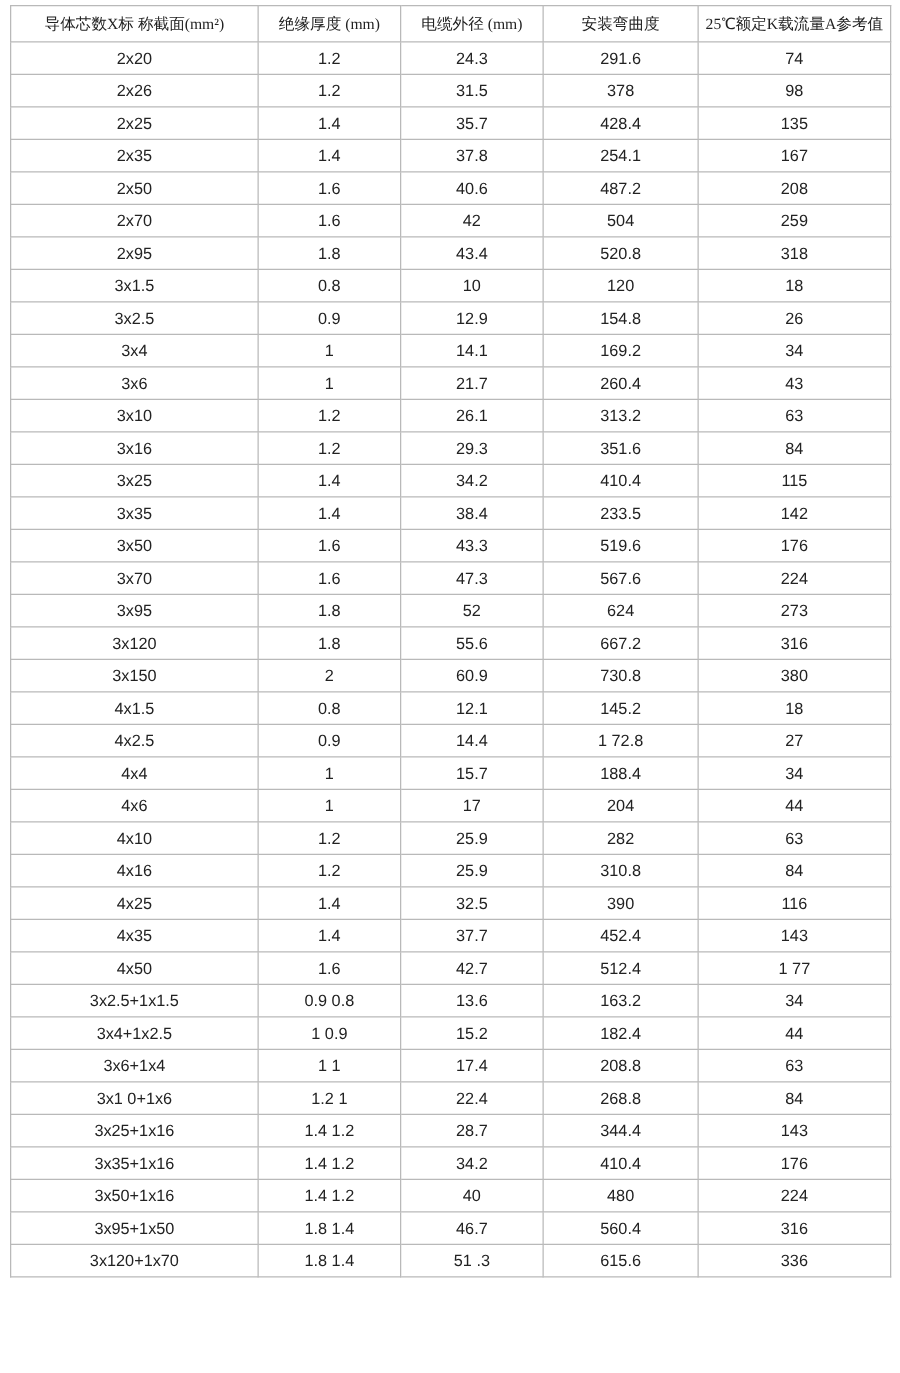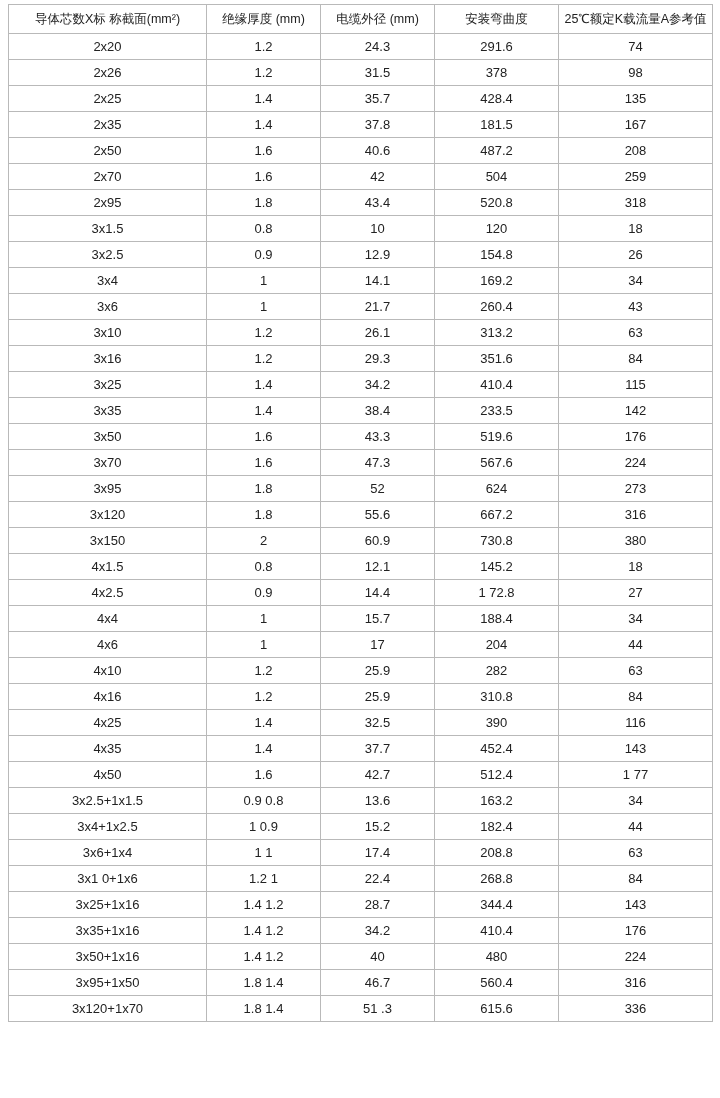"导体芯数X标 称截面(mm²)" table.spec-table thead th { font-family: none -> Liberation Serif, serif }
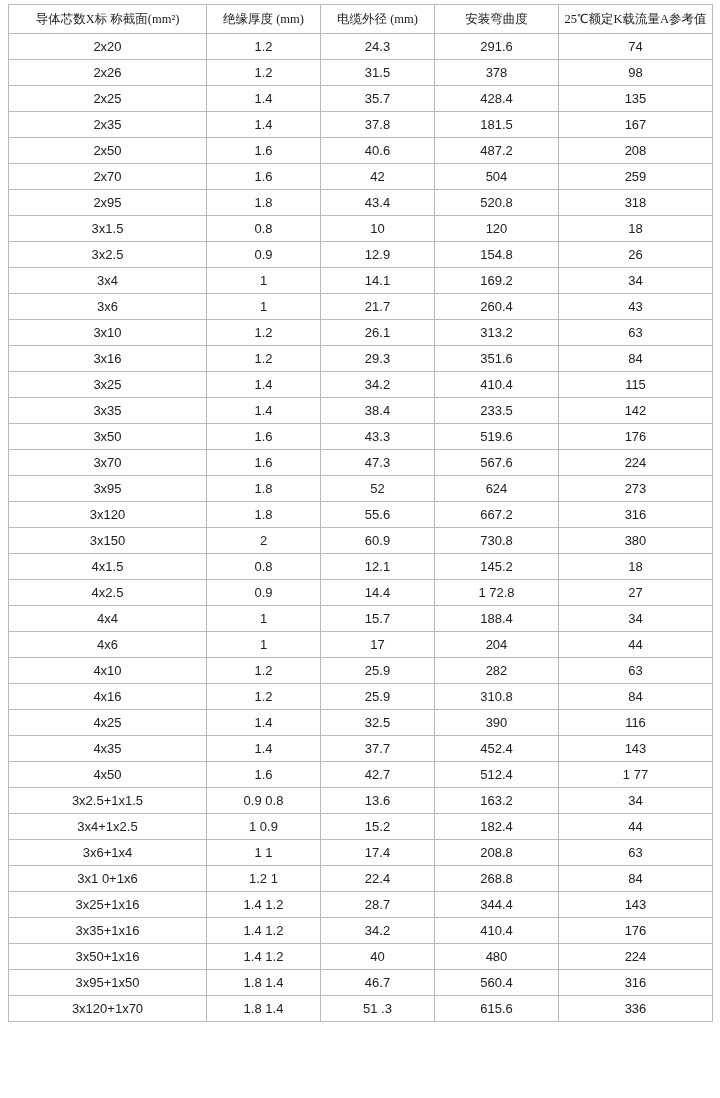"181.5" td { text: 181.5 -> 254.1 }
